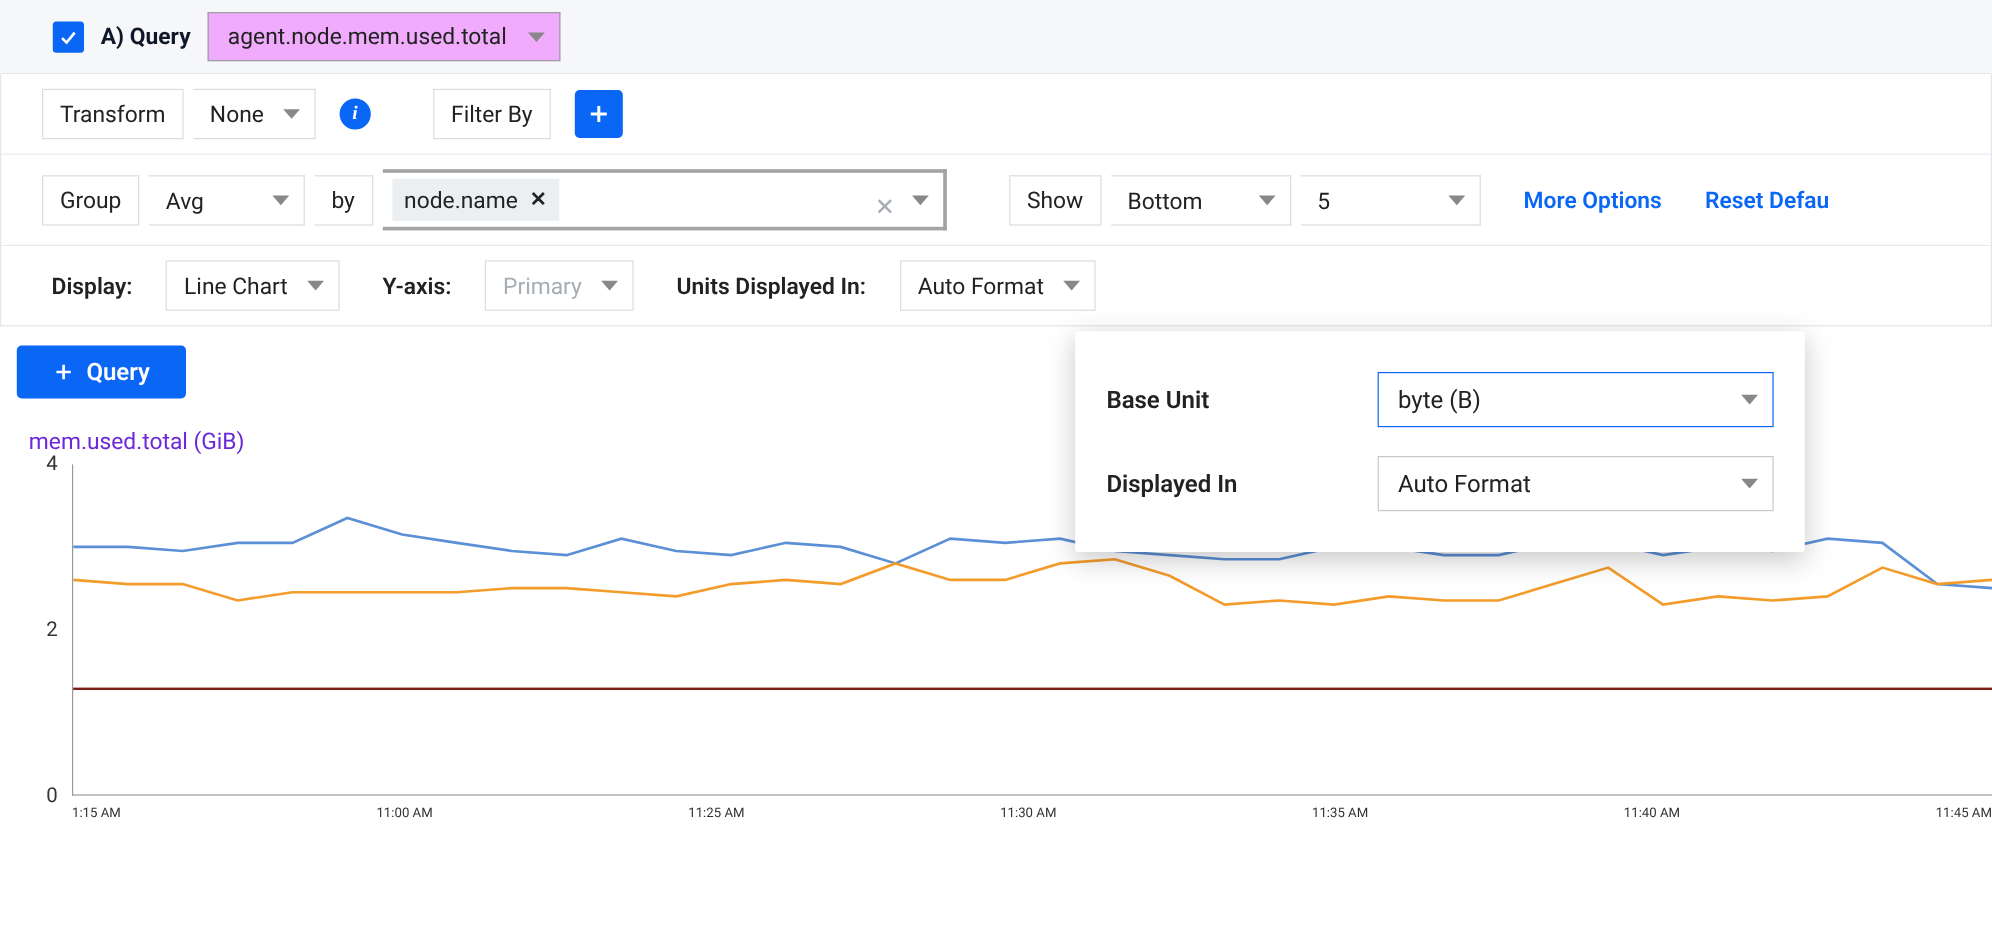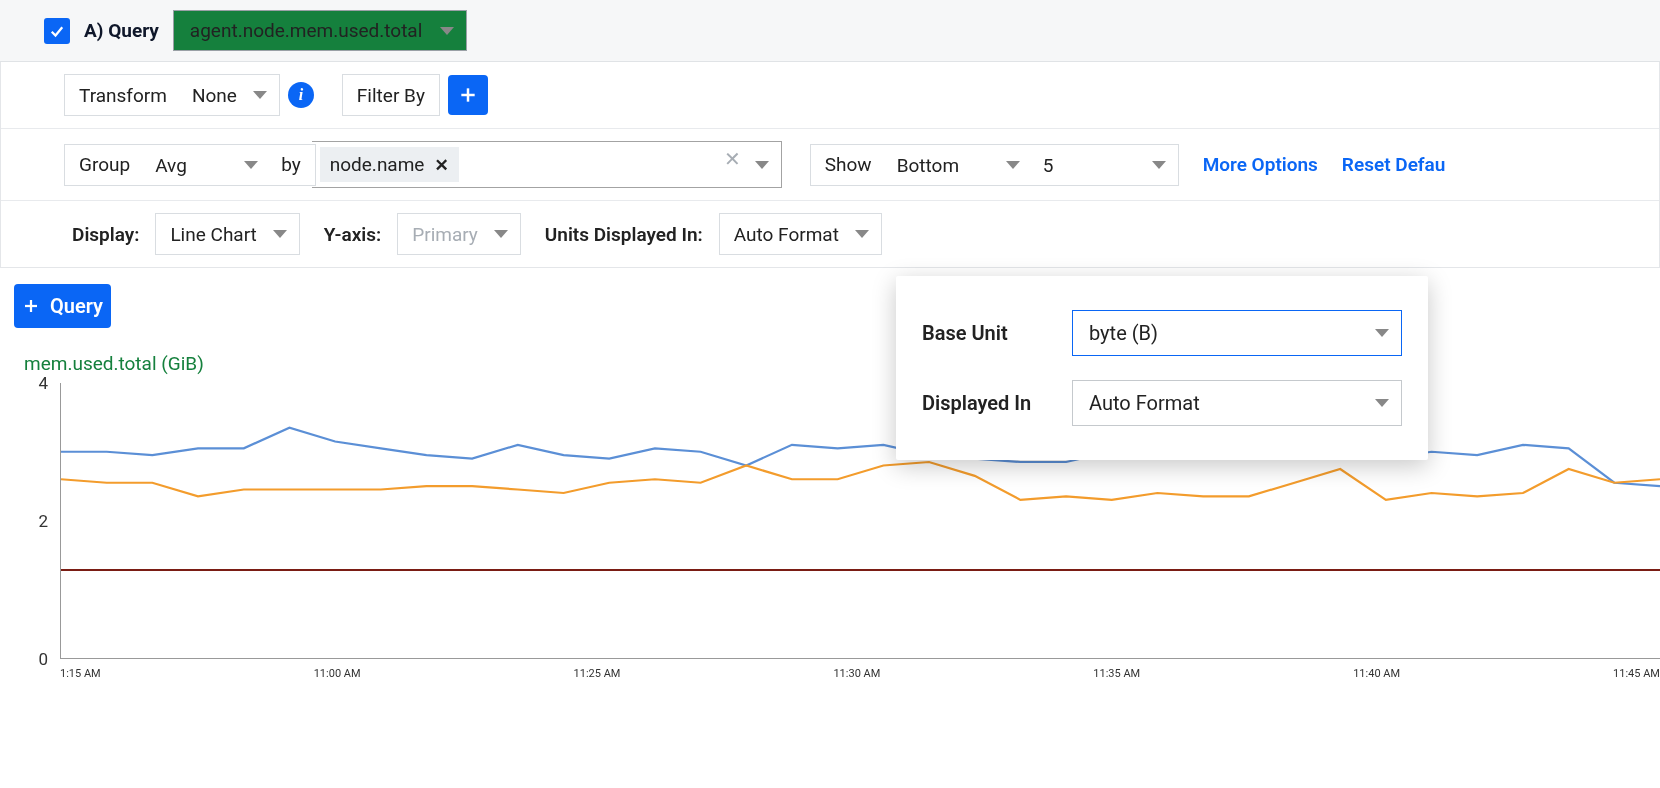"agent.node.mem.used.total" .metric-select { background: #15803d -> #f0abfc }
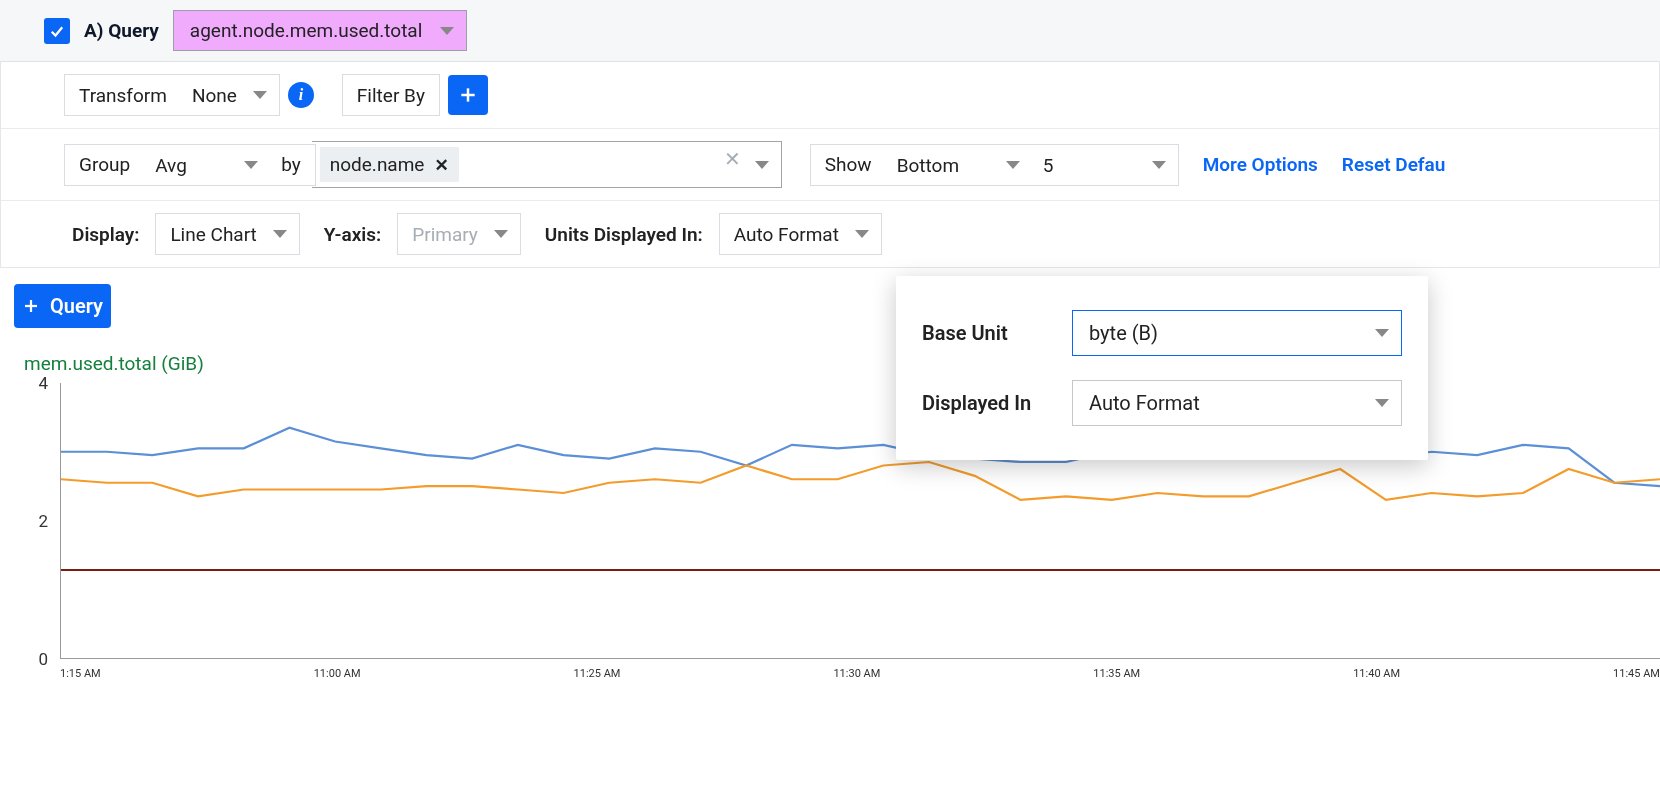"Transform" .row { gap: 8px -> 20px; padding: 12px 16px 12px 63px -> 12px 16px 12px 34px }
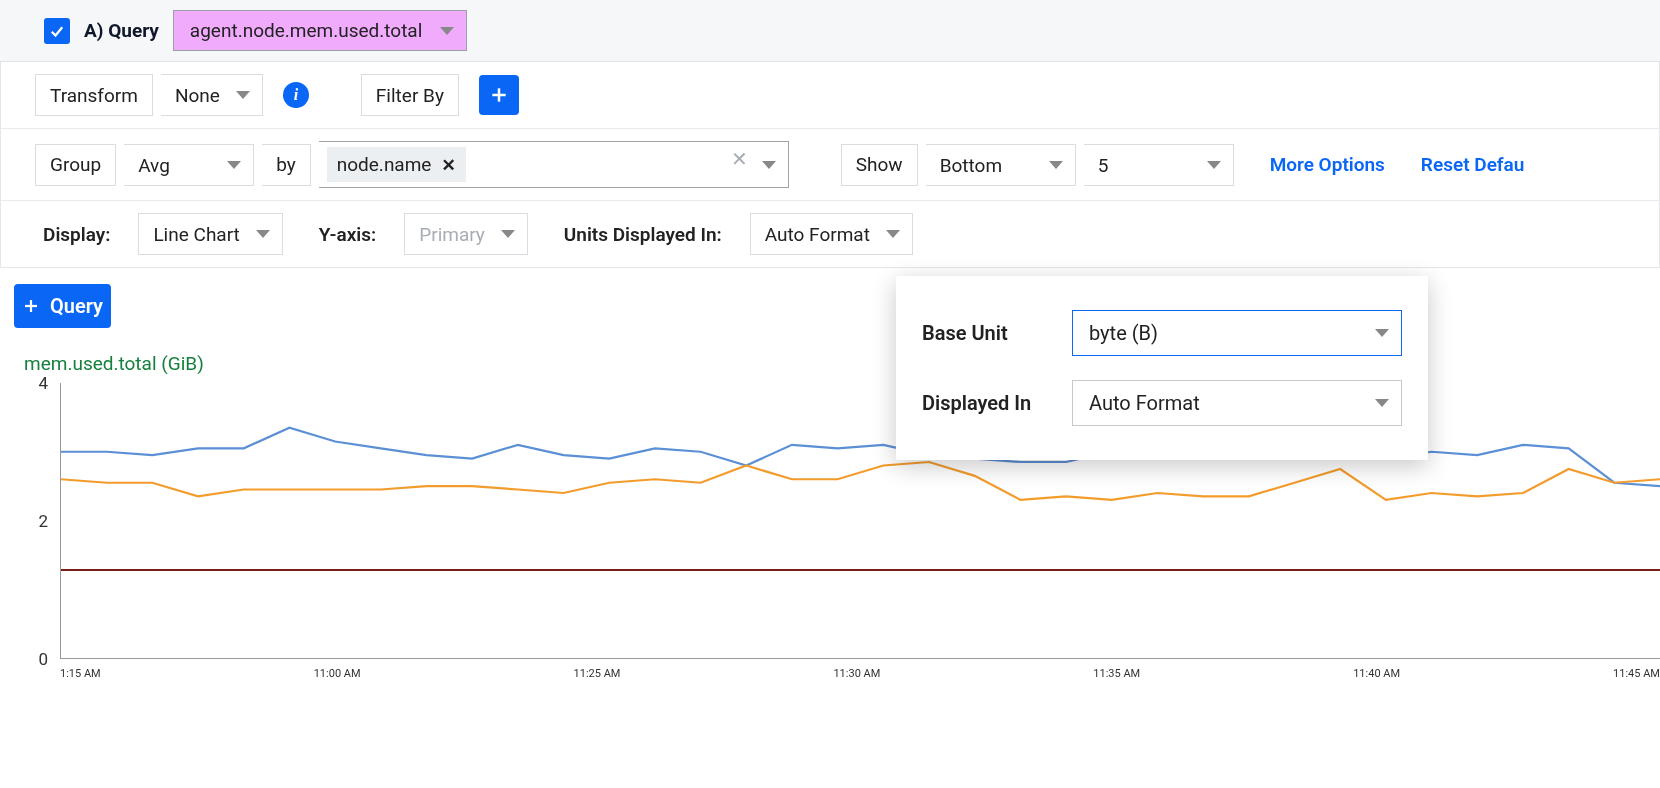"node.name" .tag-input { align-items: flex-start -> flex-end; border: 1px solid #a3a3a3 -> 3px solid #a3a3a3 }
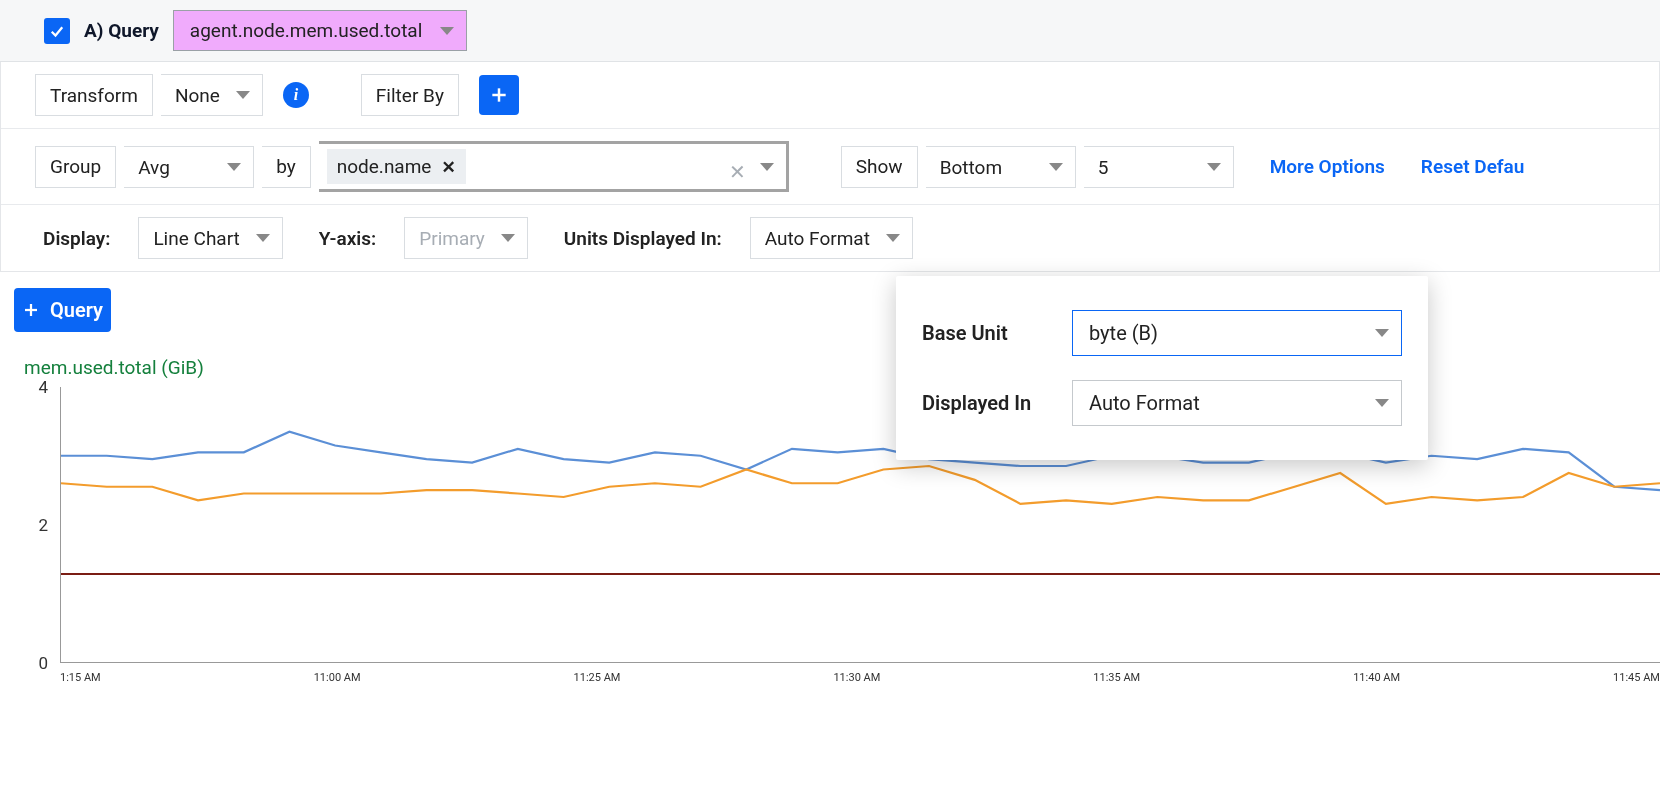"Query" .query-btn { padding: 10px 8px -> 10px 30px }
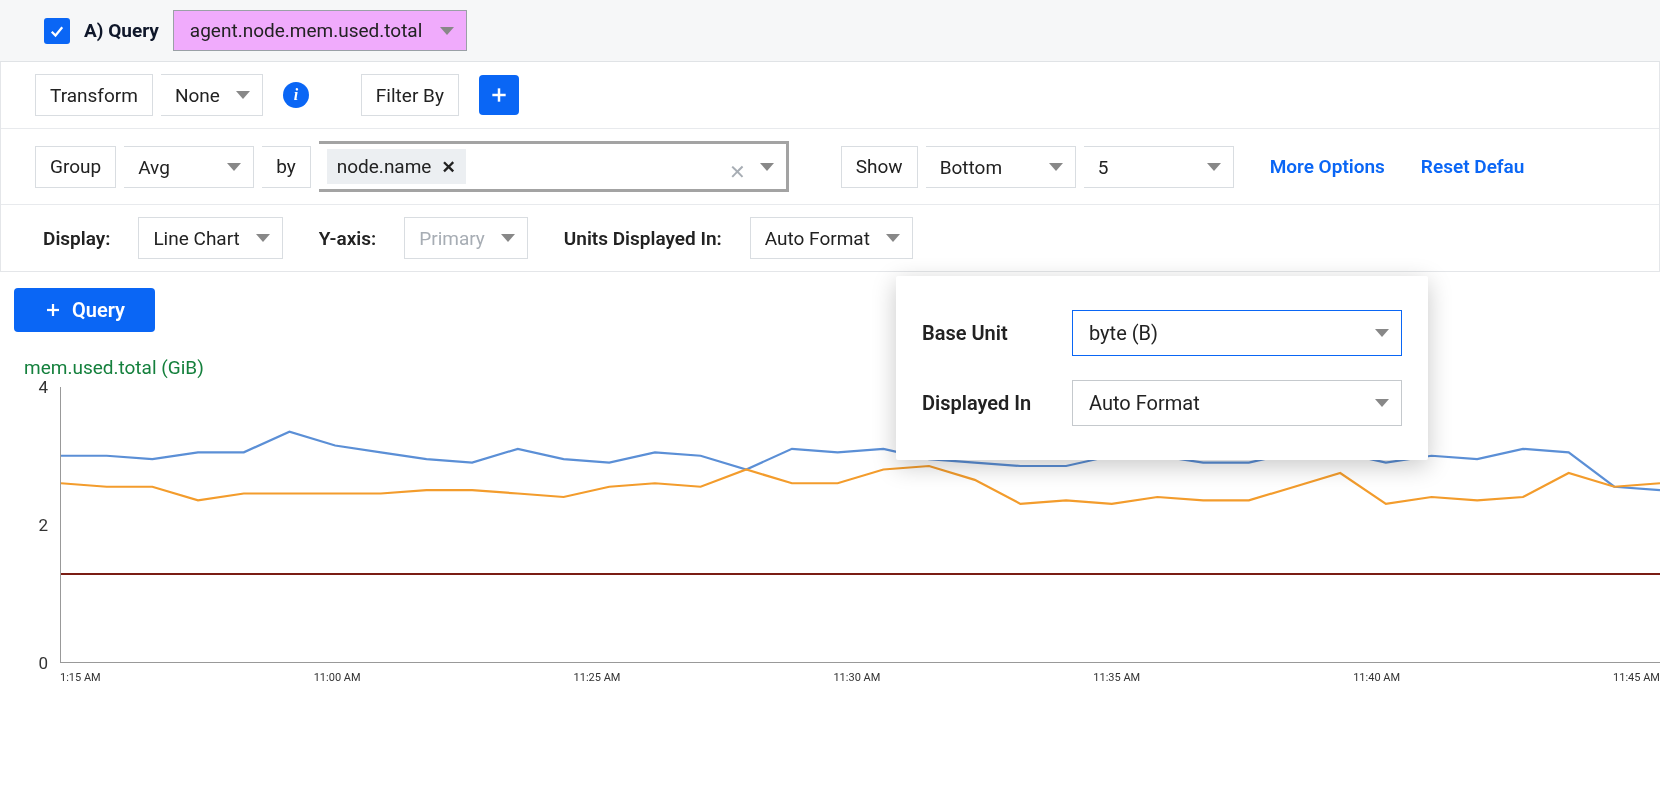"Base Unit" .popup { width: 532px -> 608px }
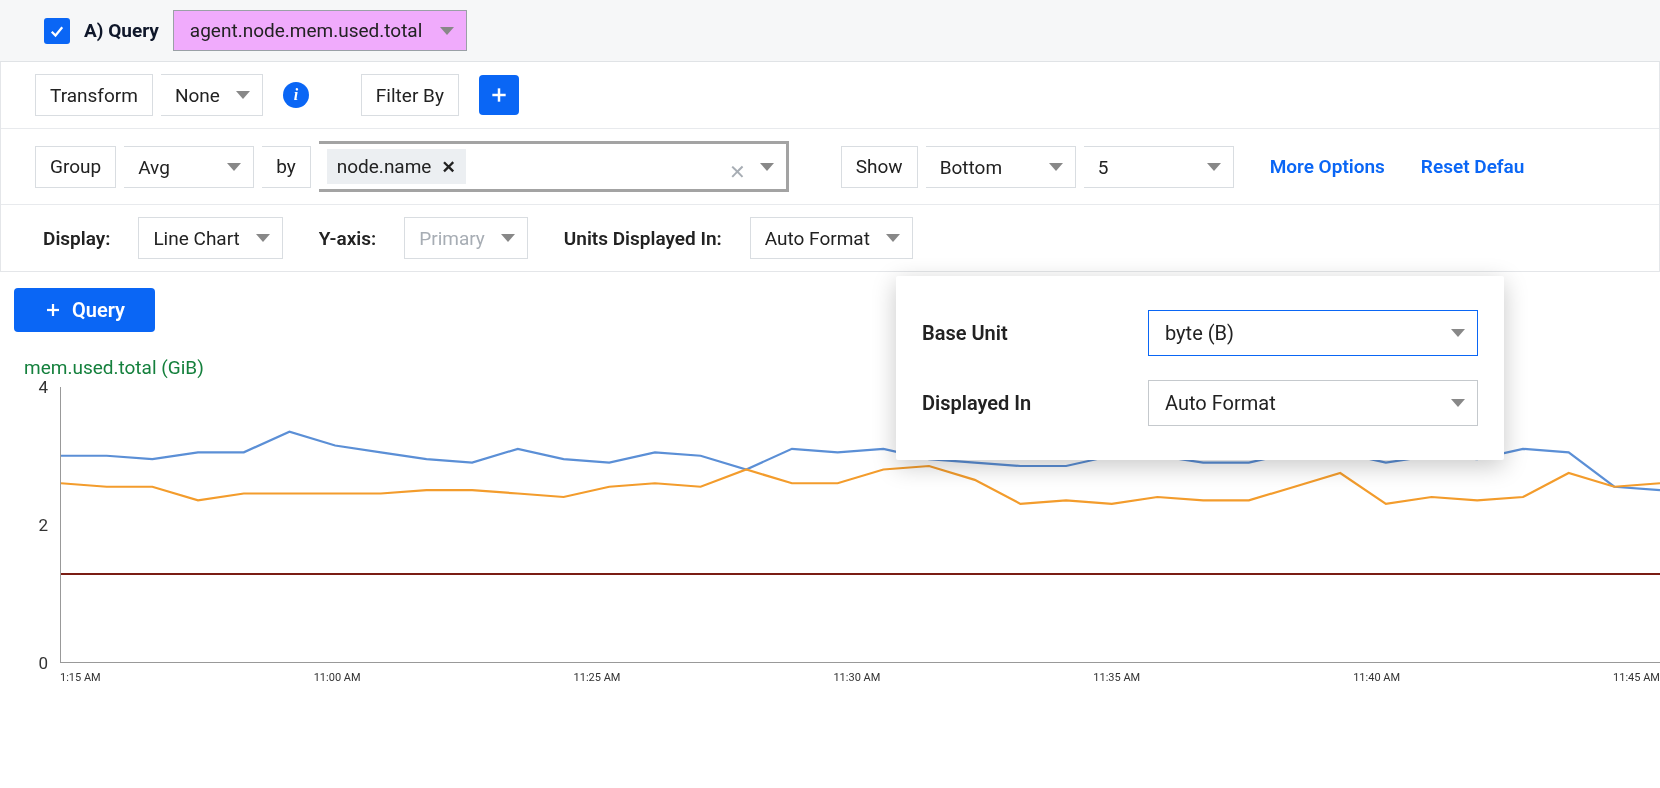"mem.used.total (GiB)" .chart-title { color: #15803d -> #6d28d9 }
